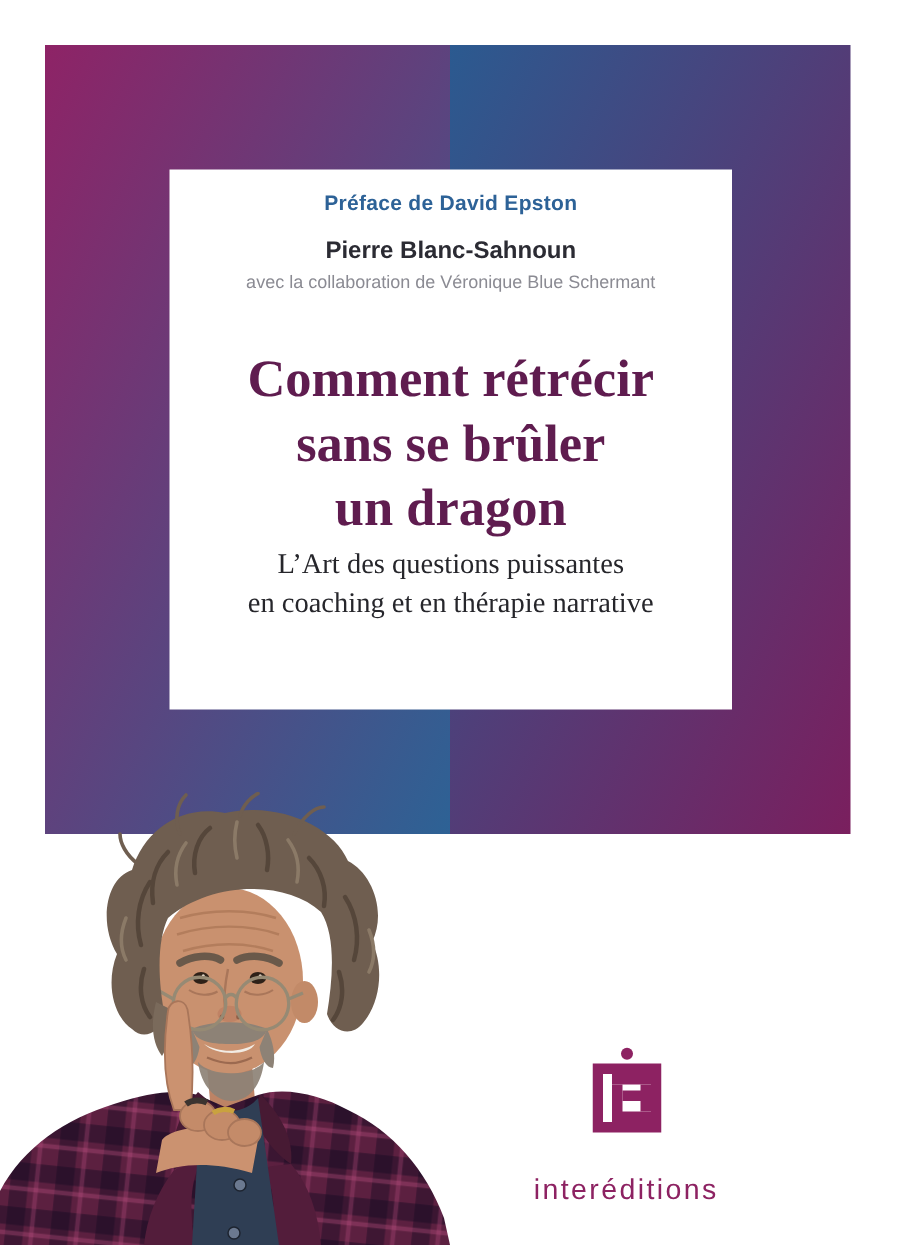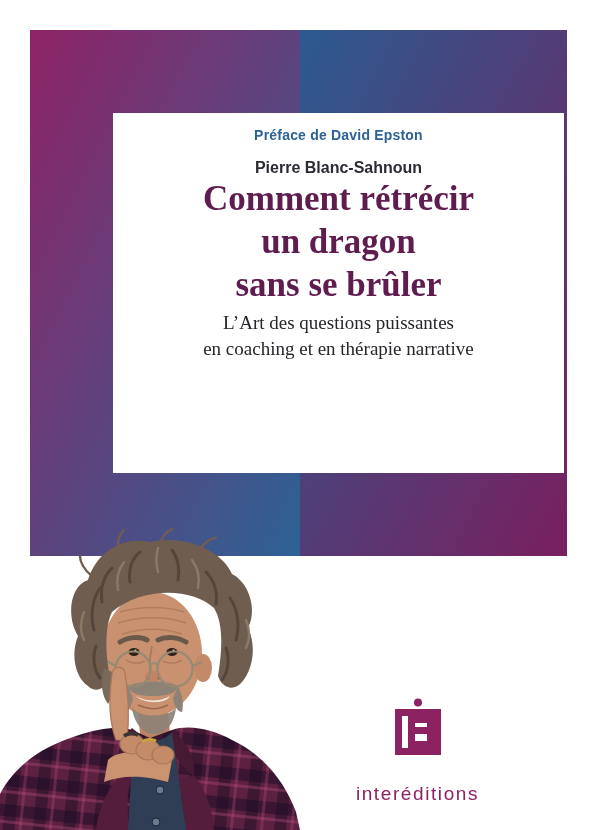"Préface de David Epston" .panel { width: 451px -> 375px }
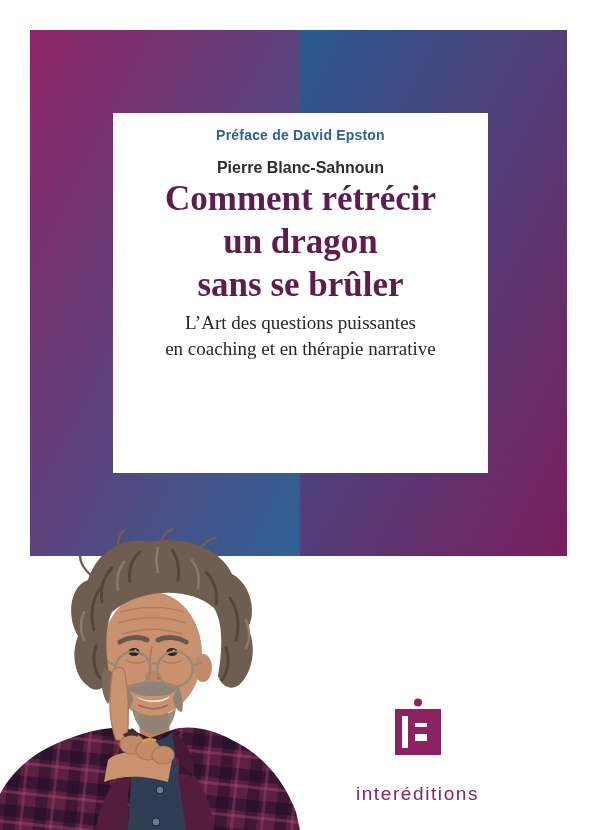"avec la collaboration de Véronique" div.collab { html: none -> <div>avec la collaboration de Véronique Blue Schermant</div> }
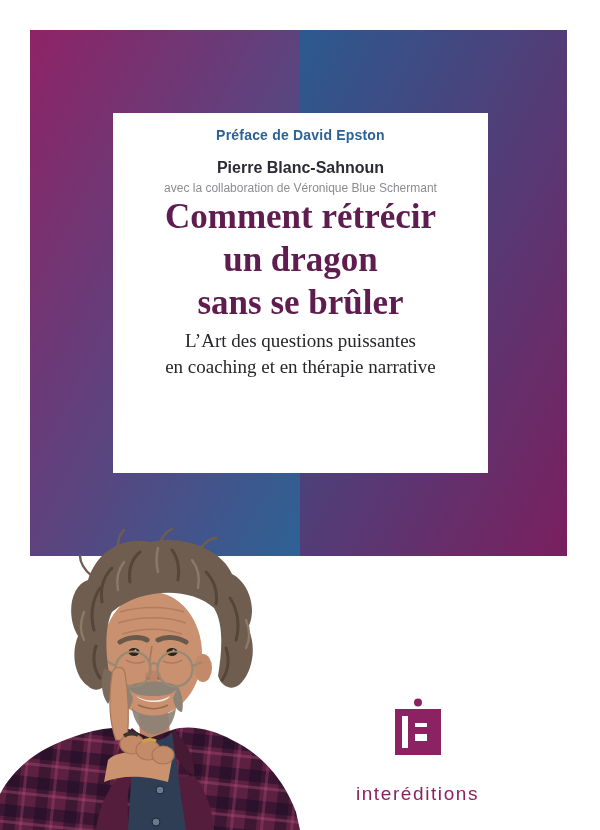"Comment rétrécir" .title { margin-top: none -> 36px }
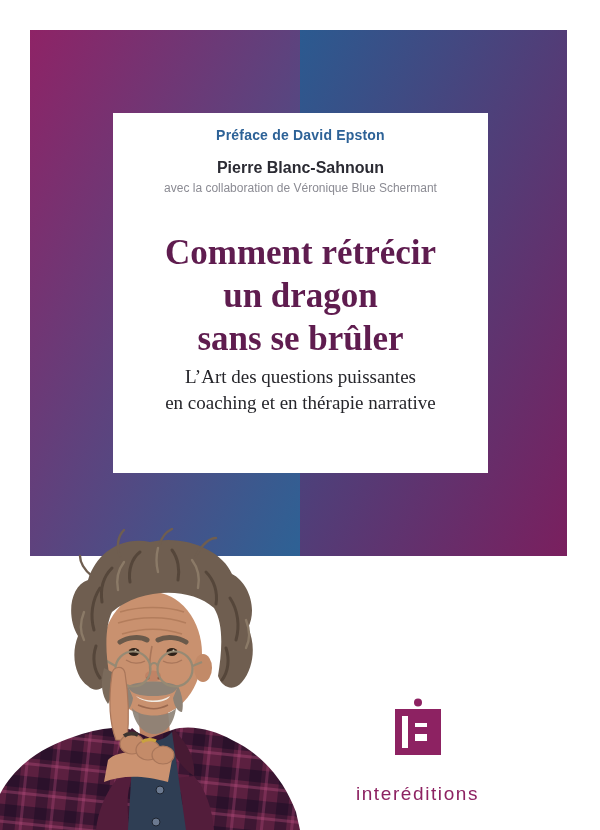"un dragon" div { order: before "sans se brûler" -> after "sans se brûler" }
